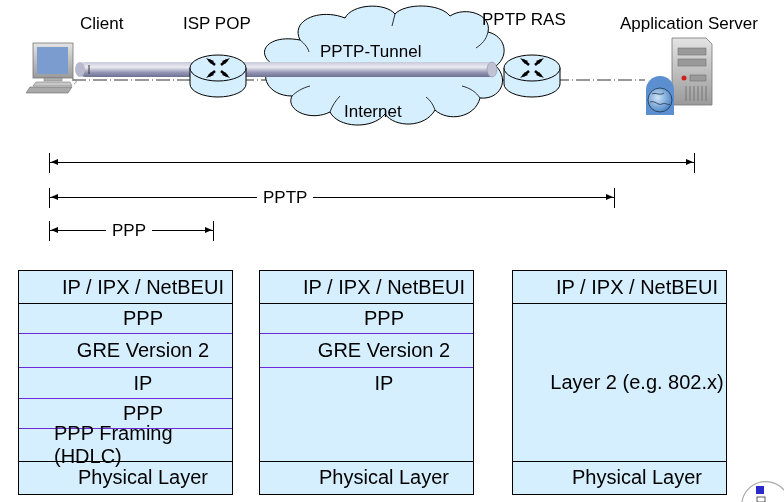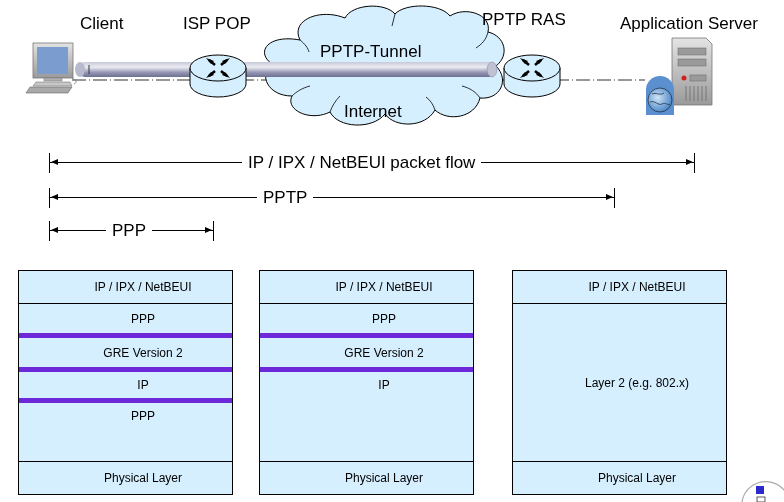"IP / IPX / NetBEUI packet" div.lbl { html: <div>IP / IPX / NetBEUI packet flow</div> -> none }
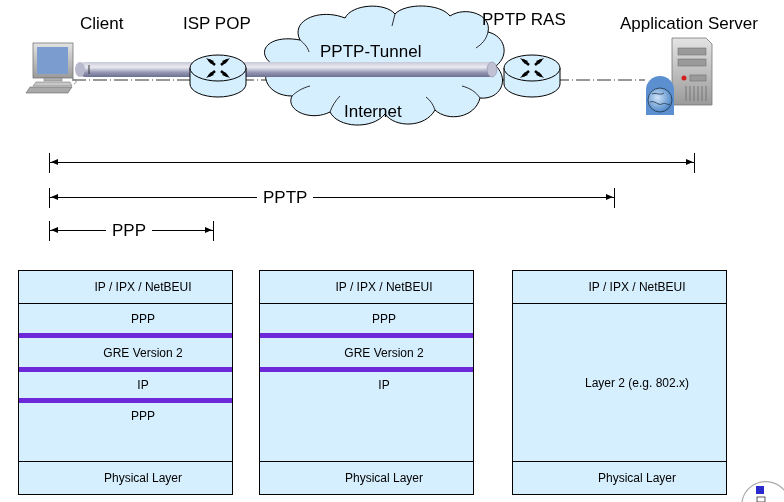"IP / IPX / NetBEUI" .layer { font-size: 12px -> 20px }
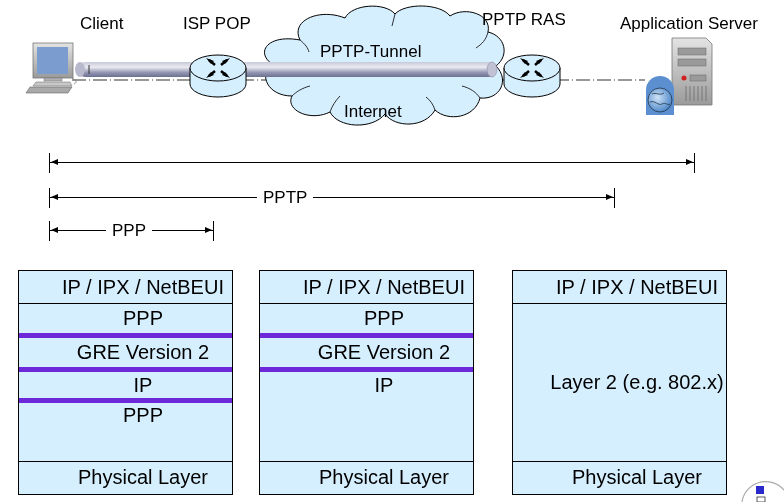"GRE Version 2" .layer.dash-top { border-top: 5px solid #6d28d9 -> 1px solid #6d28d9 }
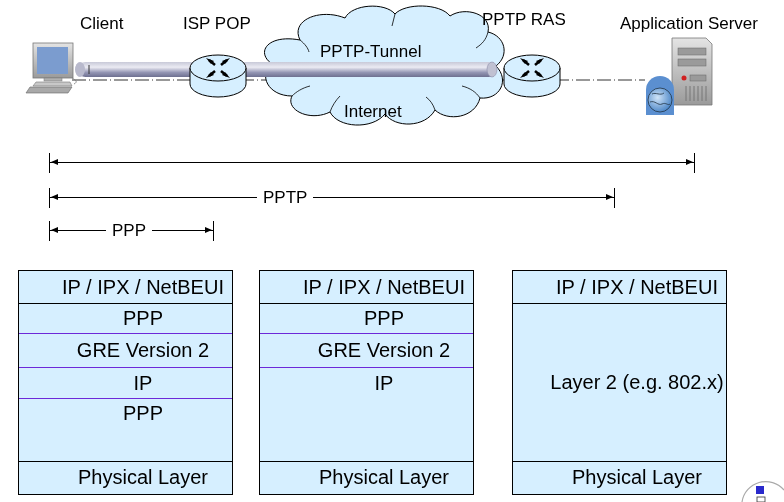"PPP Framing (HDLC)" div.layer { html: none -> <div>PPP Framing (HDLC)</div> }
